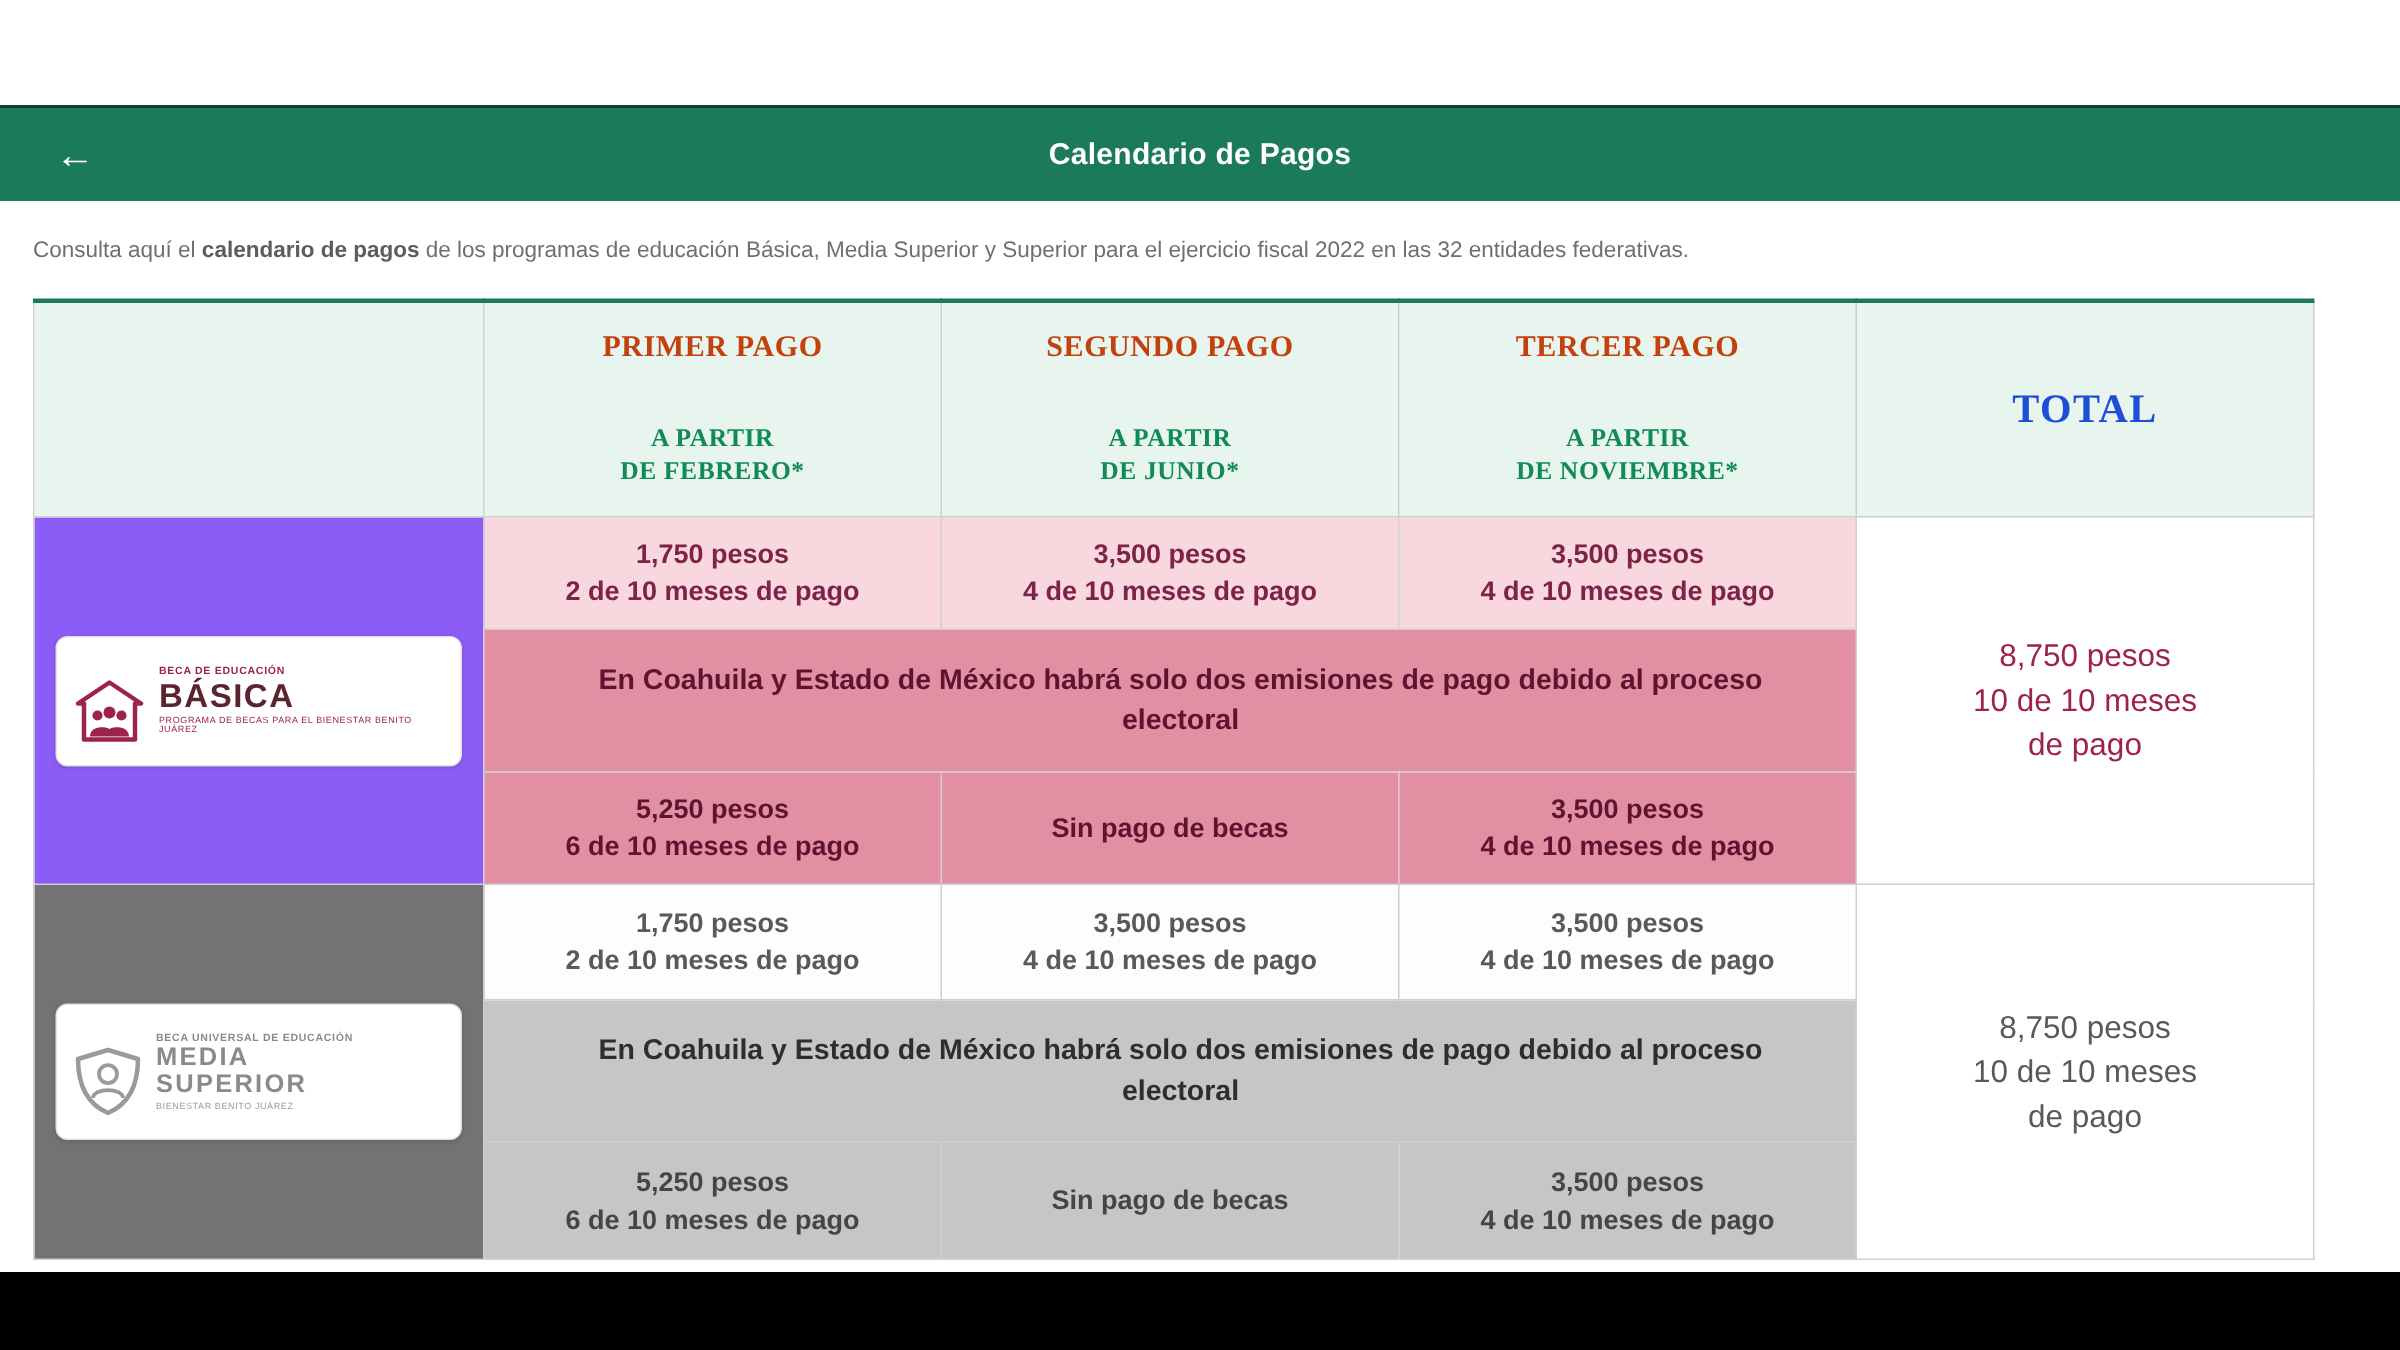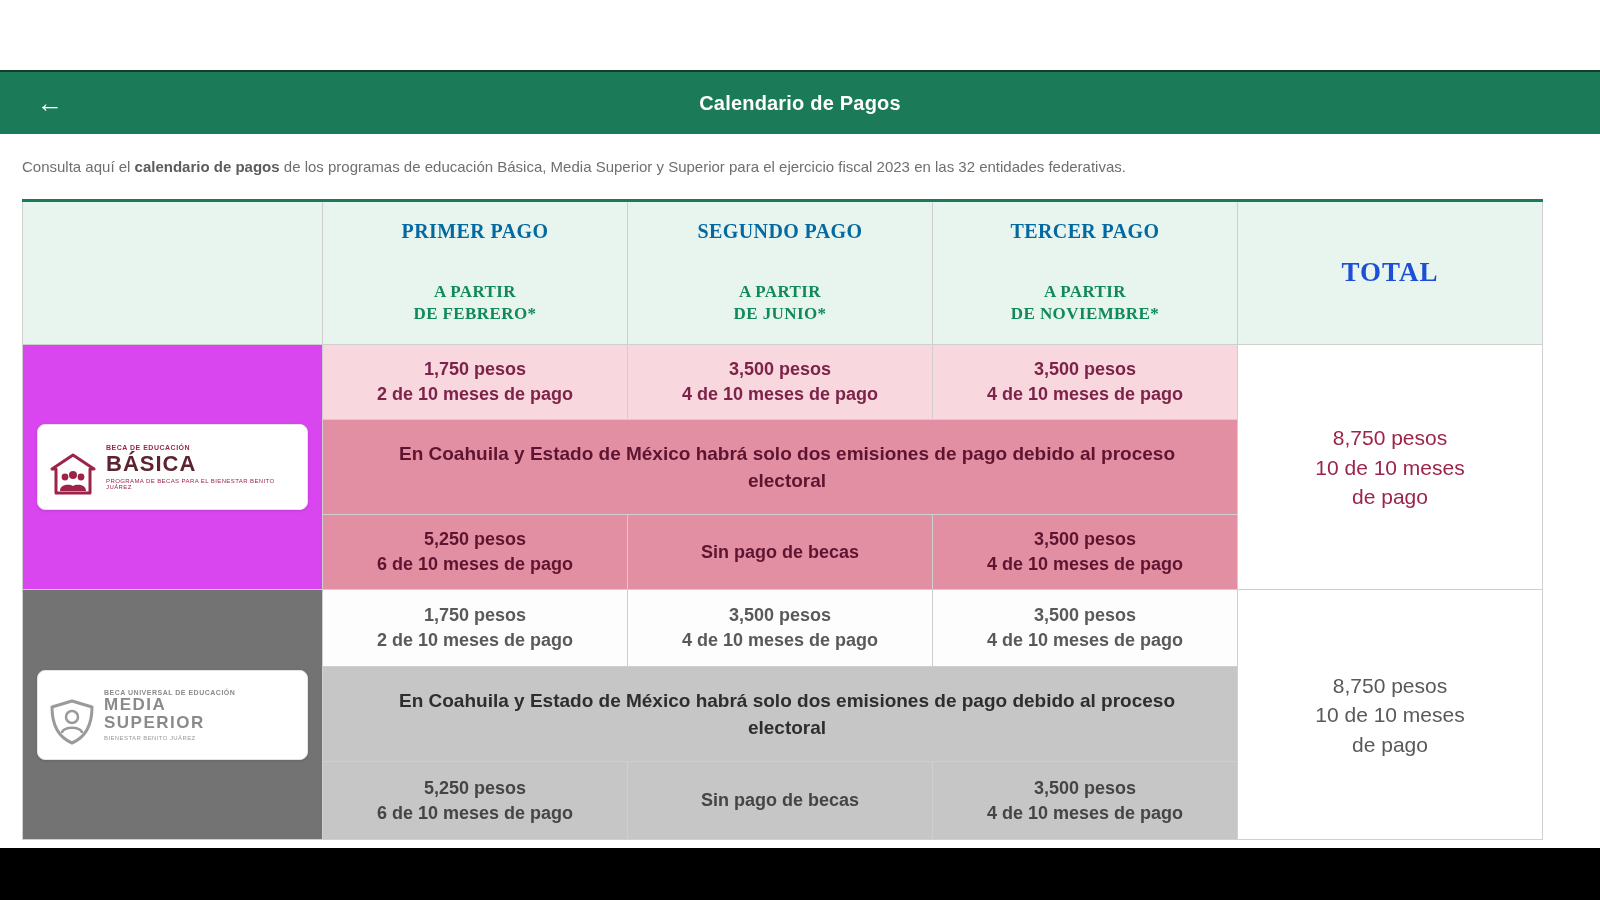"de los programas de educación" span { text: 2023 -> 2022 }
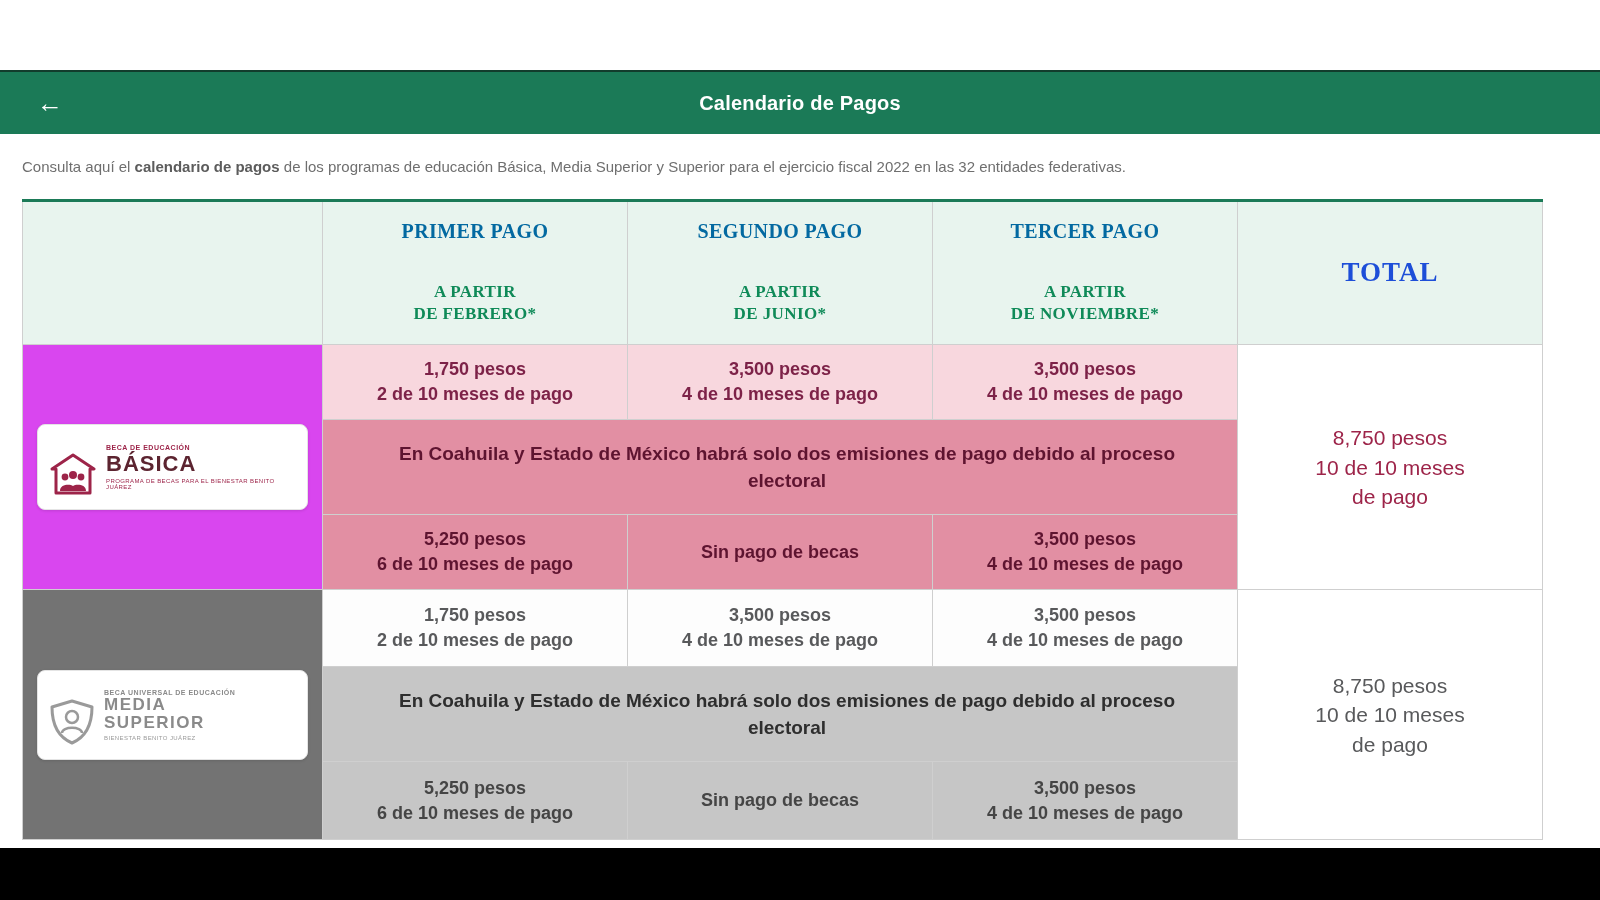"PRIMER PAGO" .h-title { color: #0369a1 -> #c2410c }
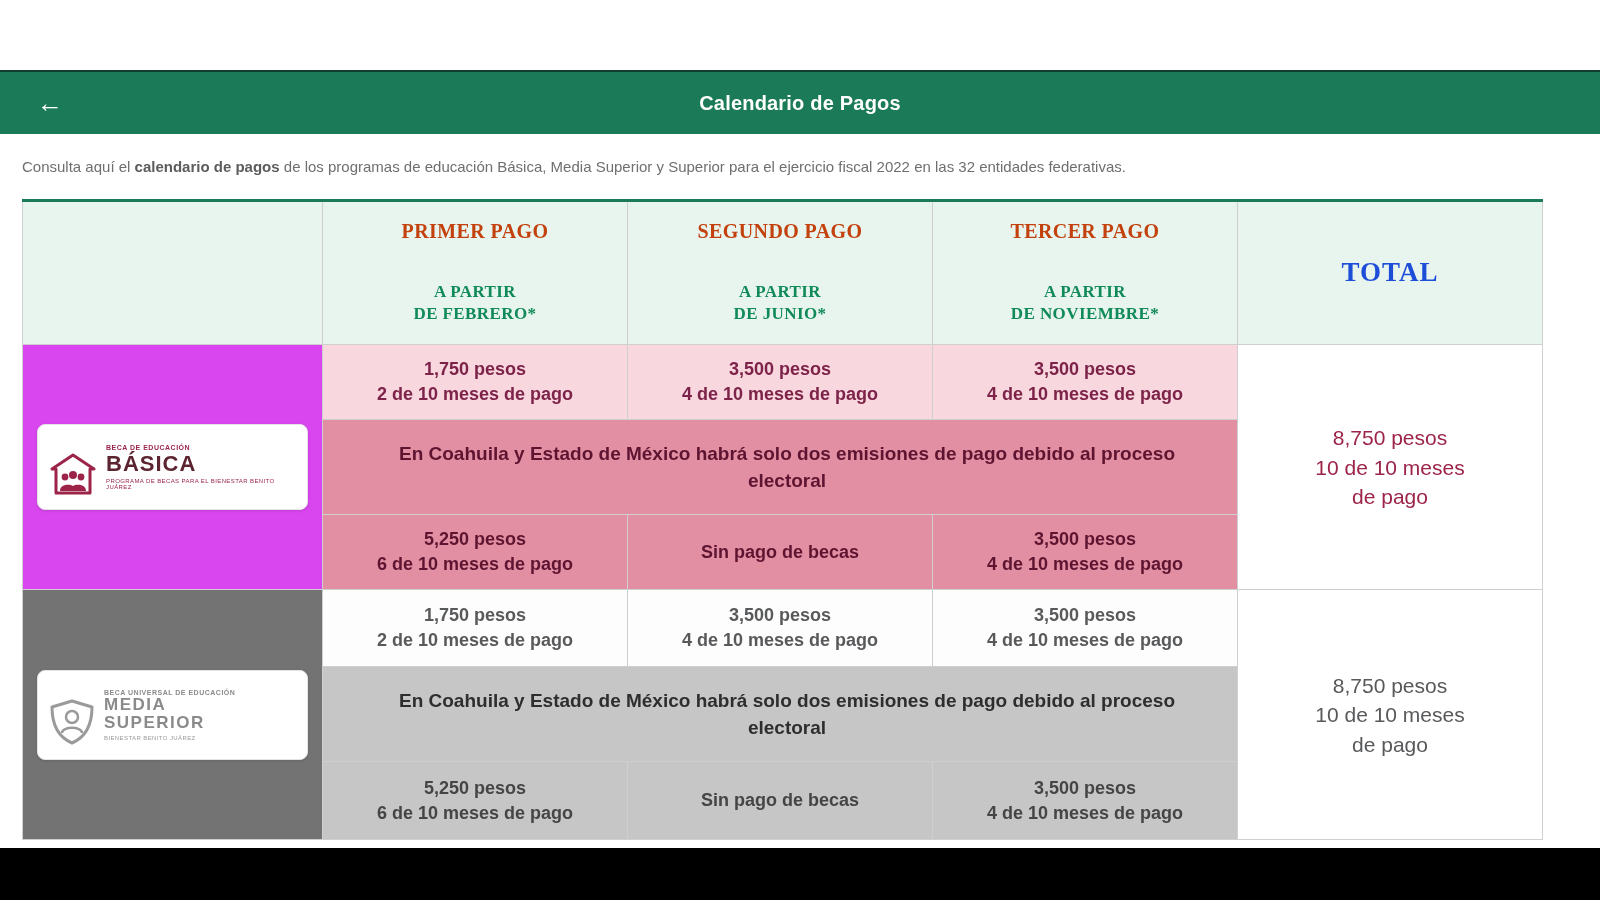"BÁSICA" .g-basica td.label-cell { background: #d946ef -> #8b5cf6 }
